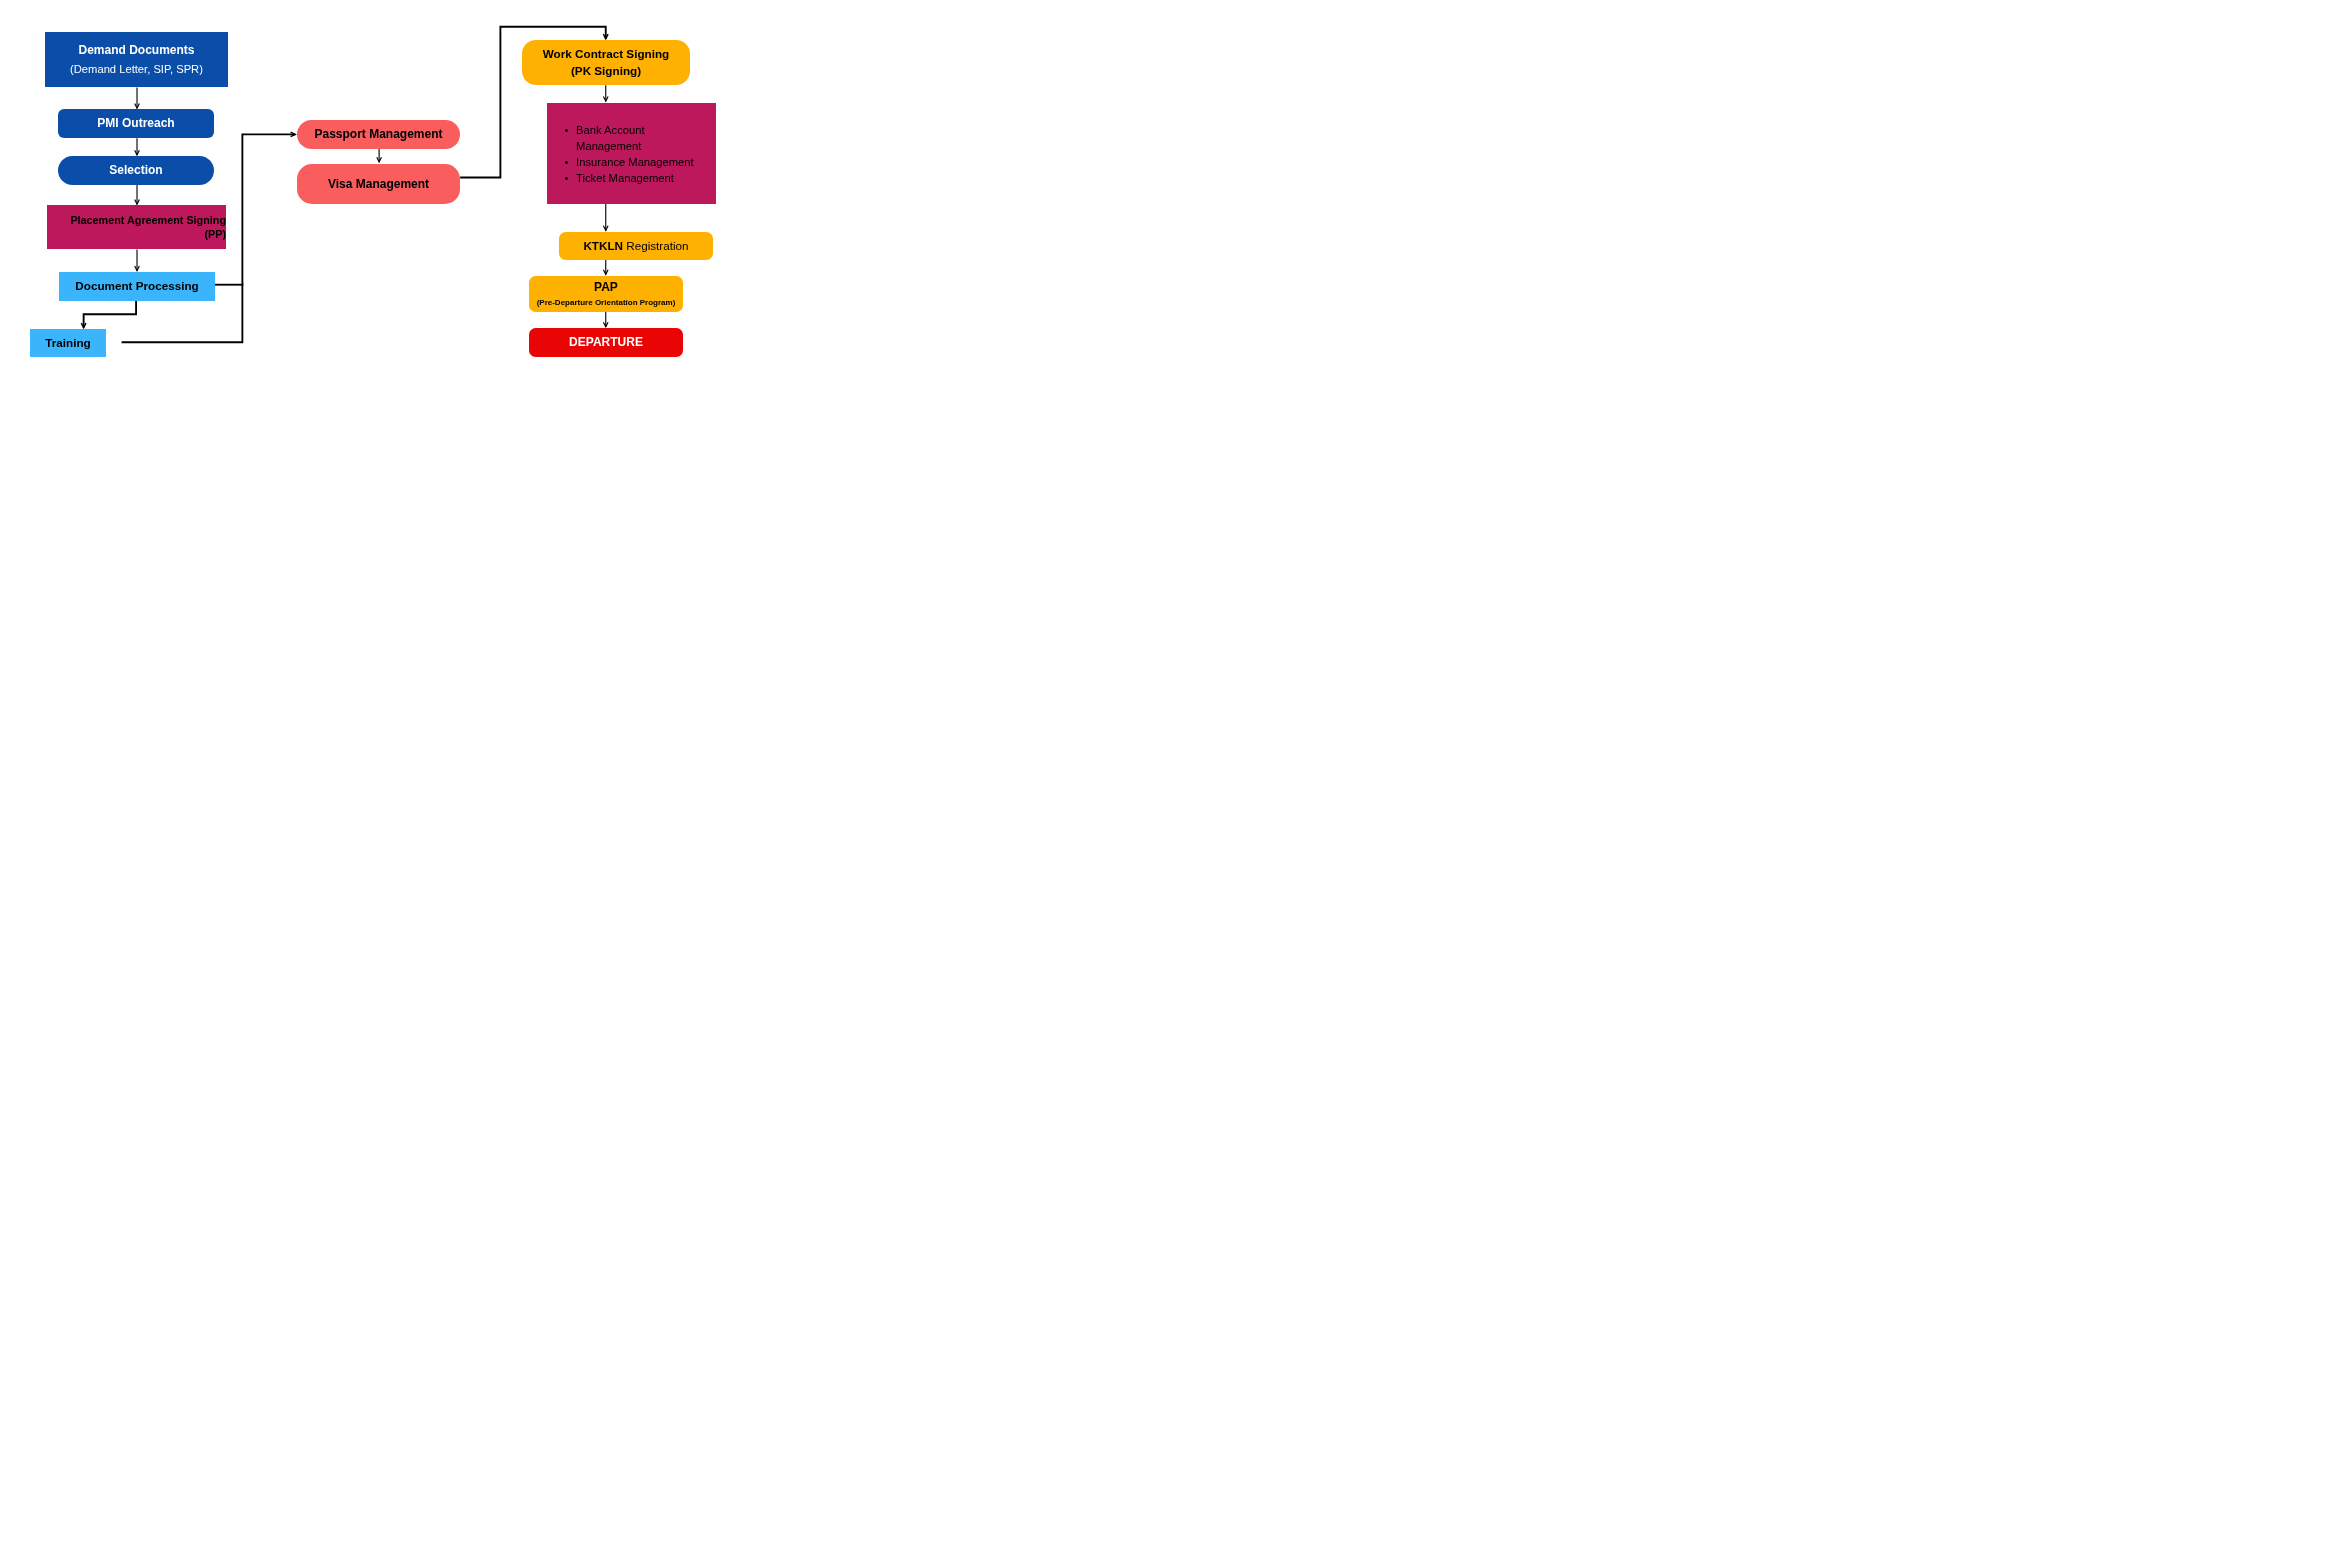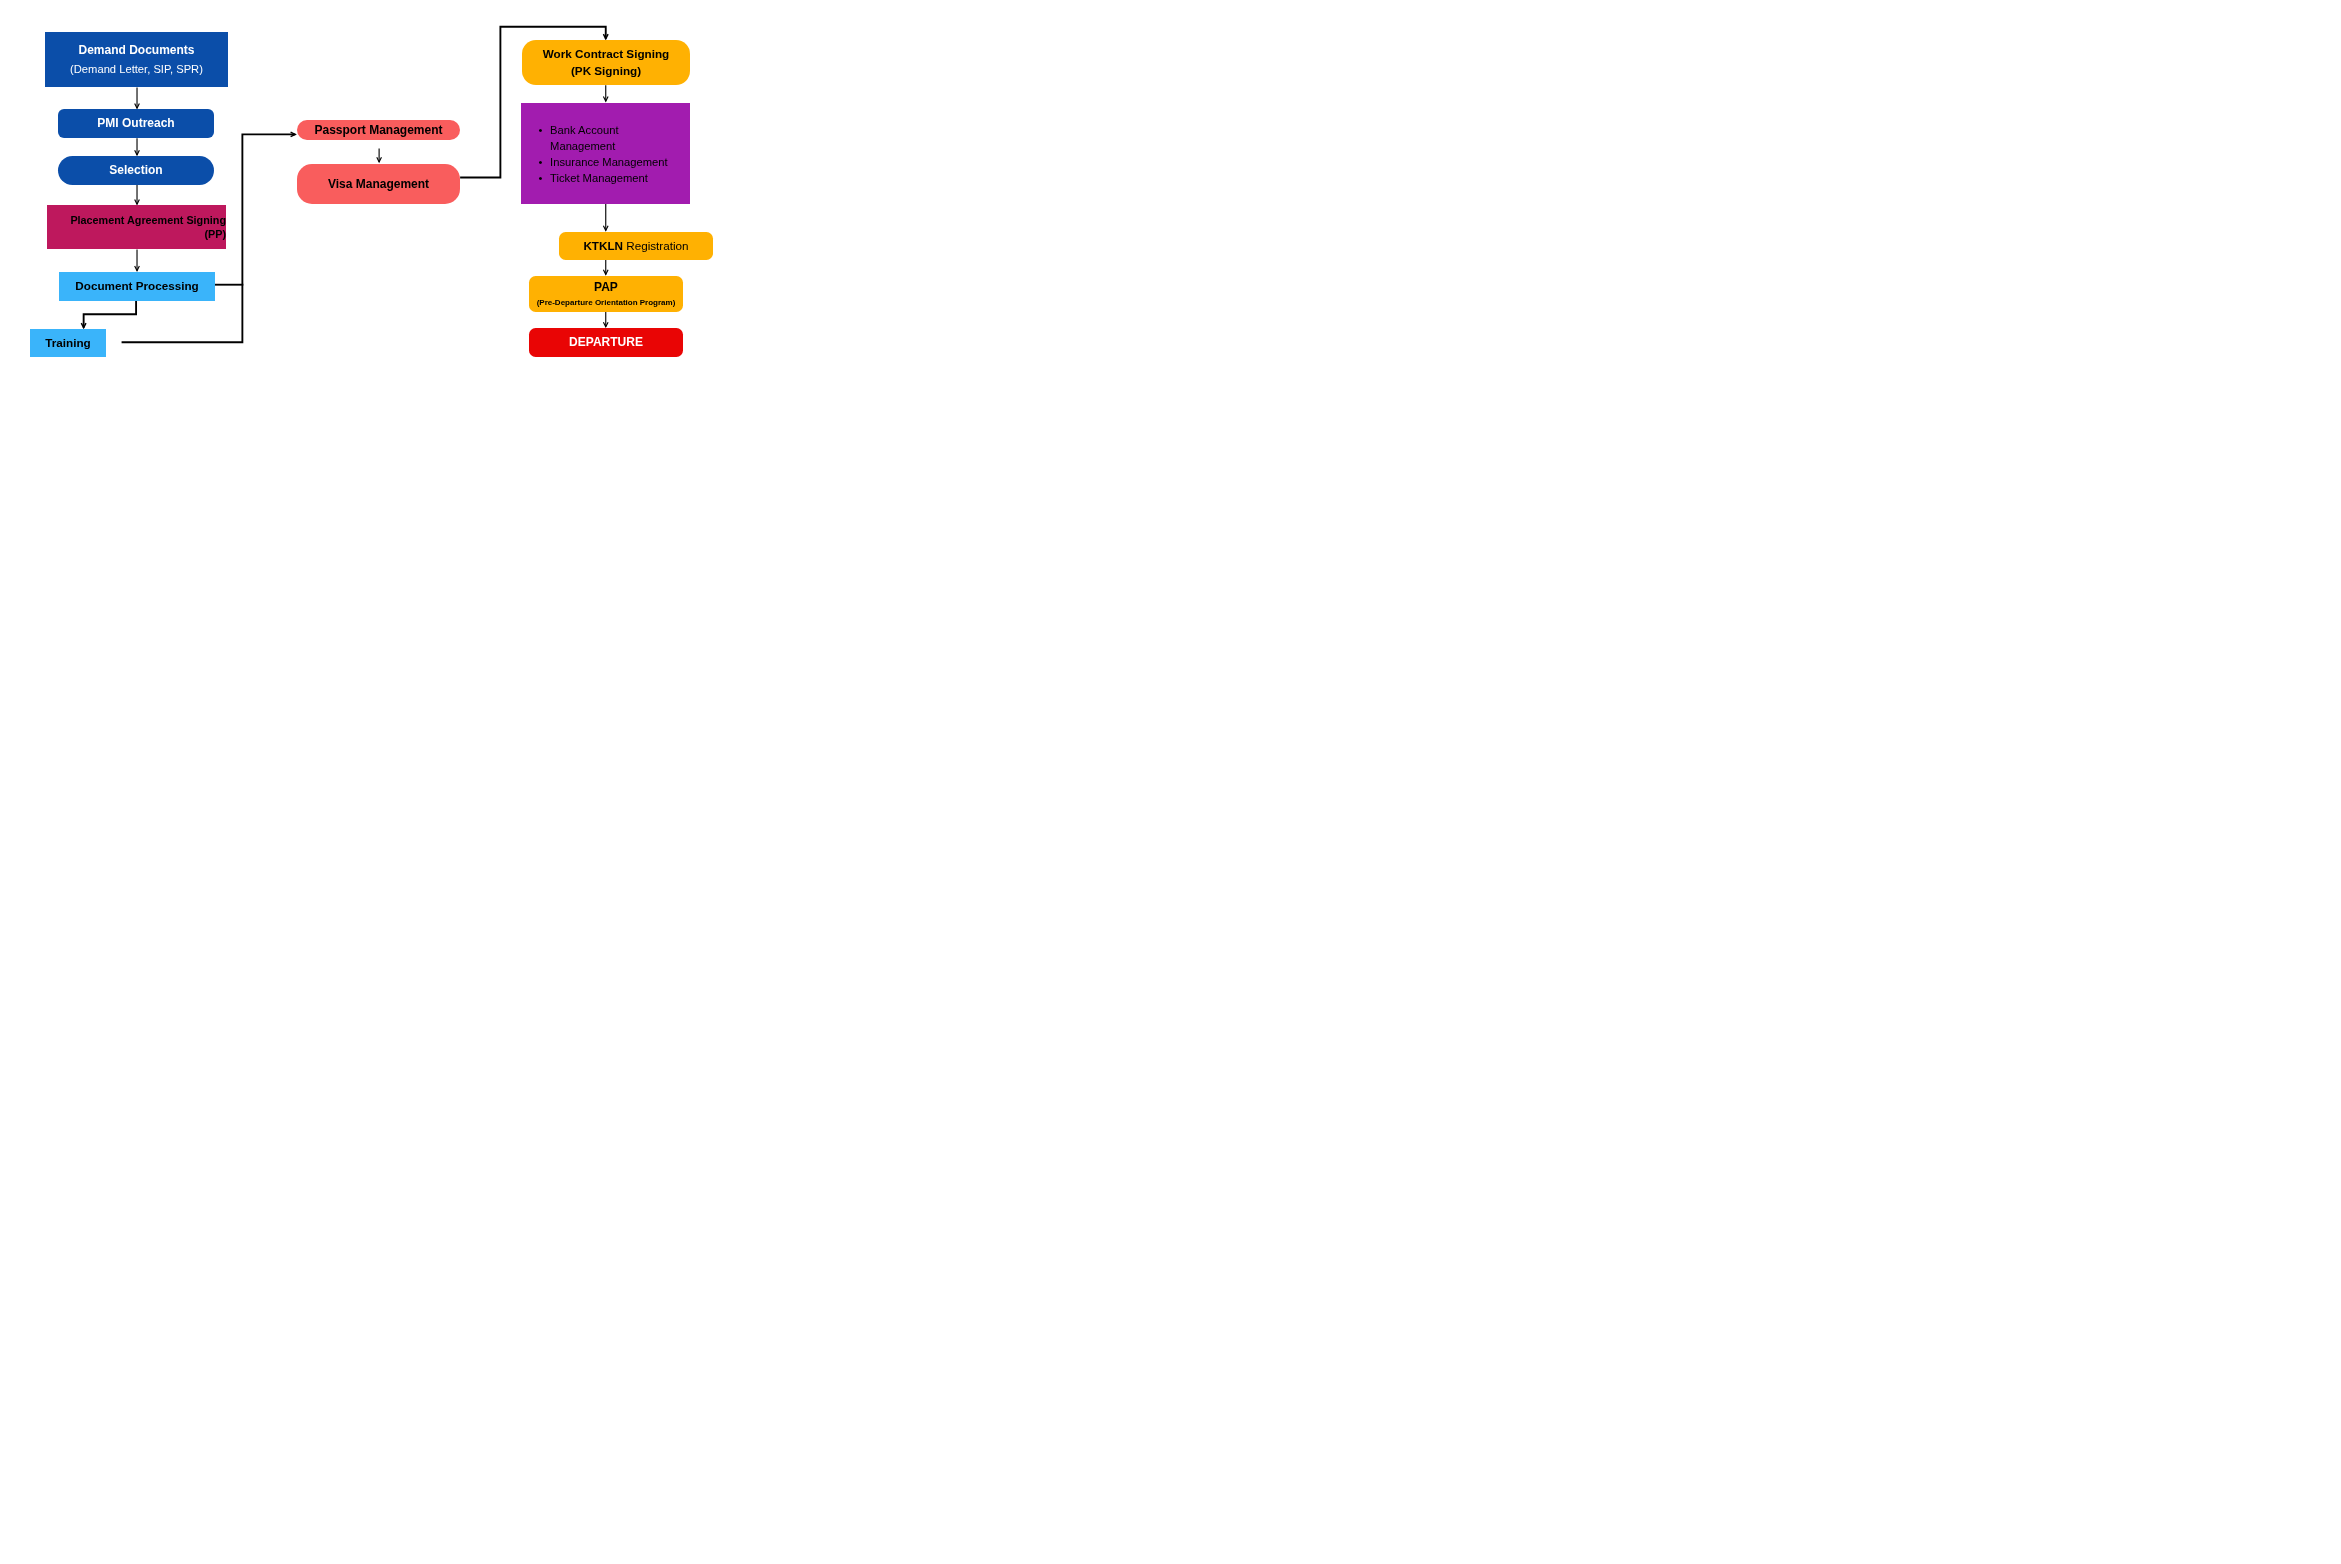"Passport Management" div.node { height: 20px -> 29px }
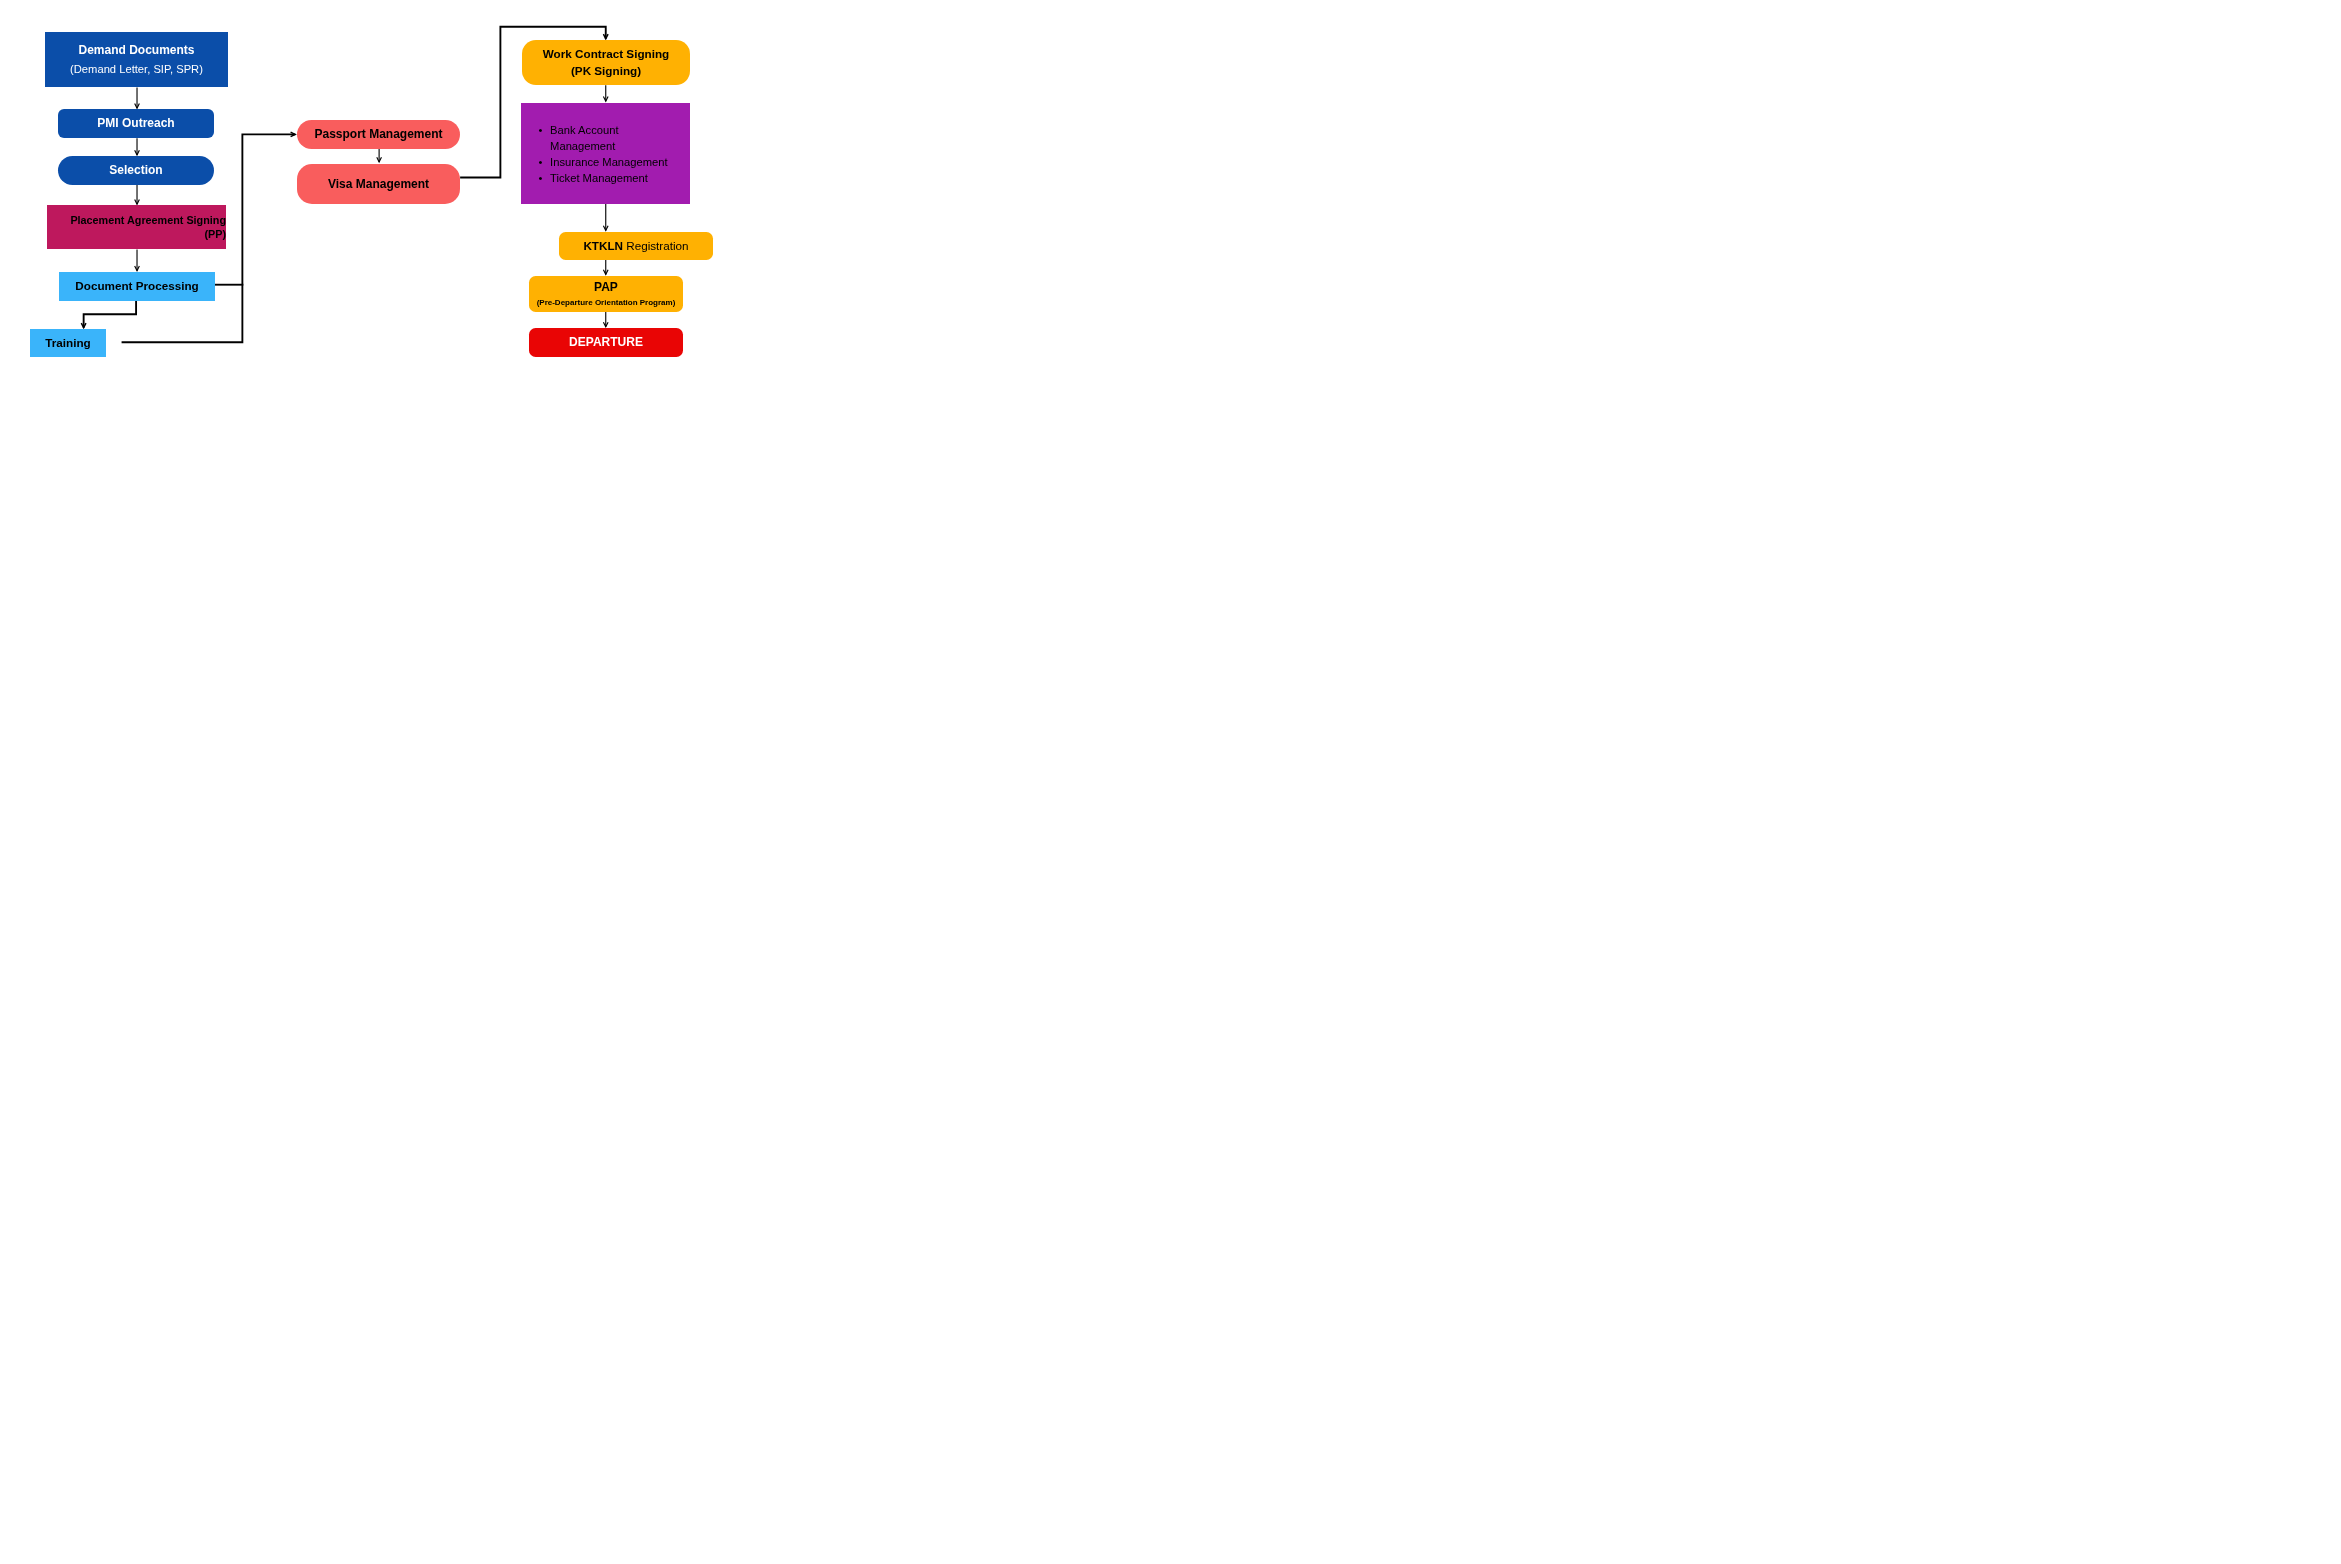"Bank Account Management" div.node { background: #a21caf -> #be185d; left: 521px -> 547px }
